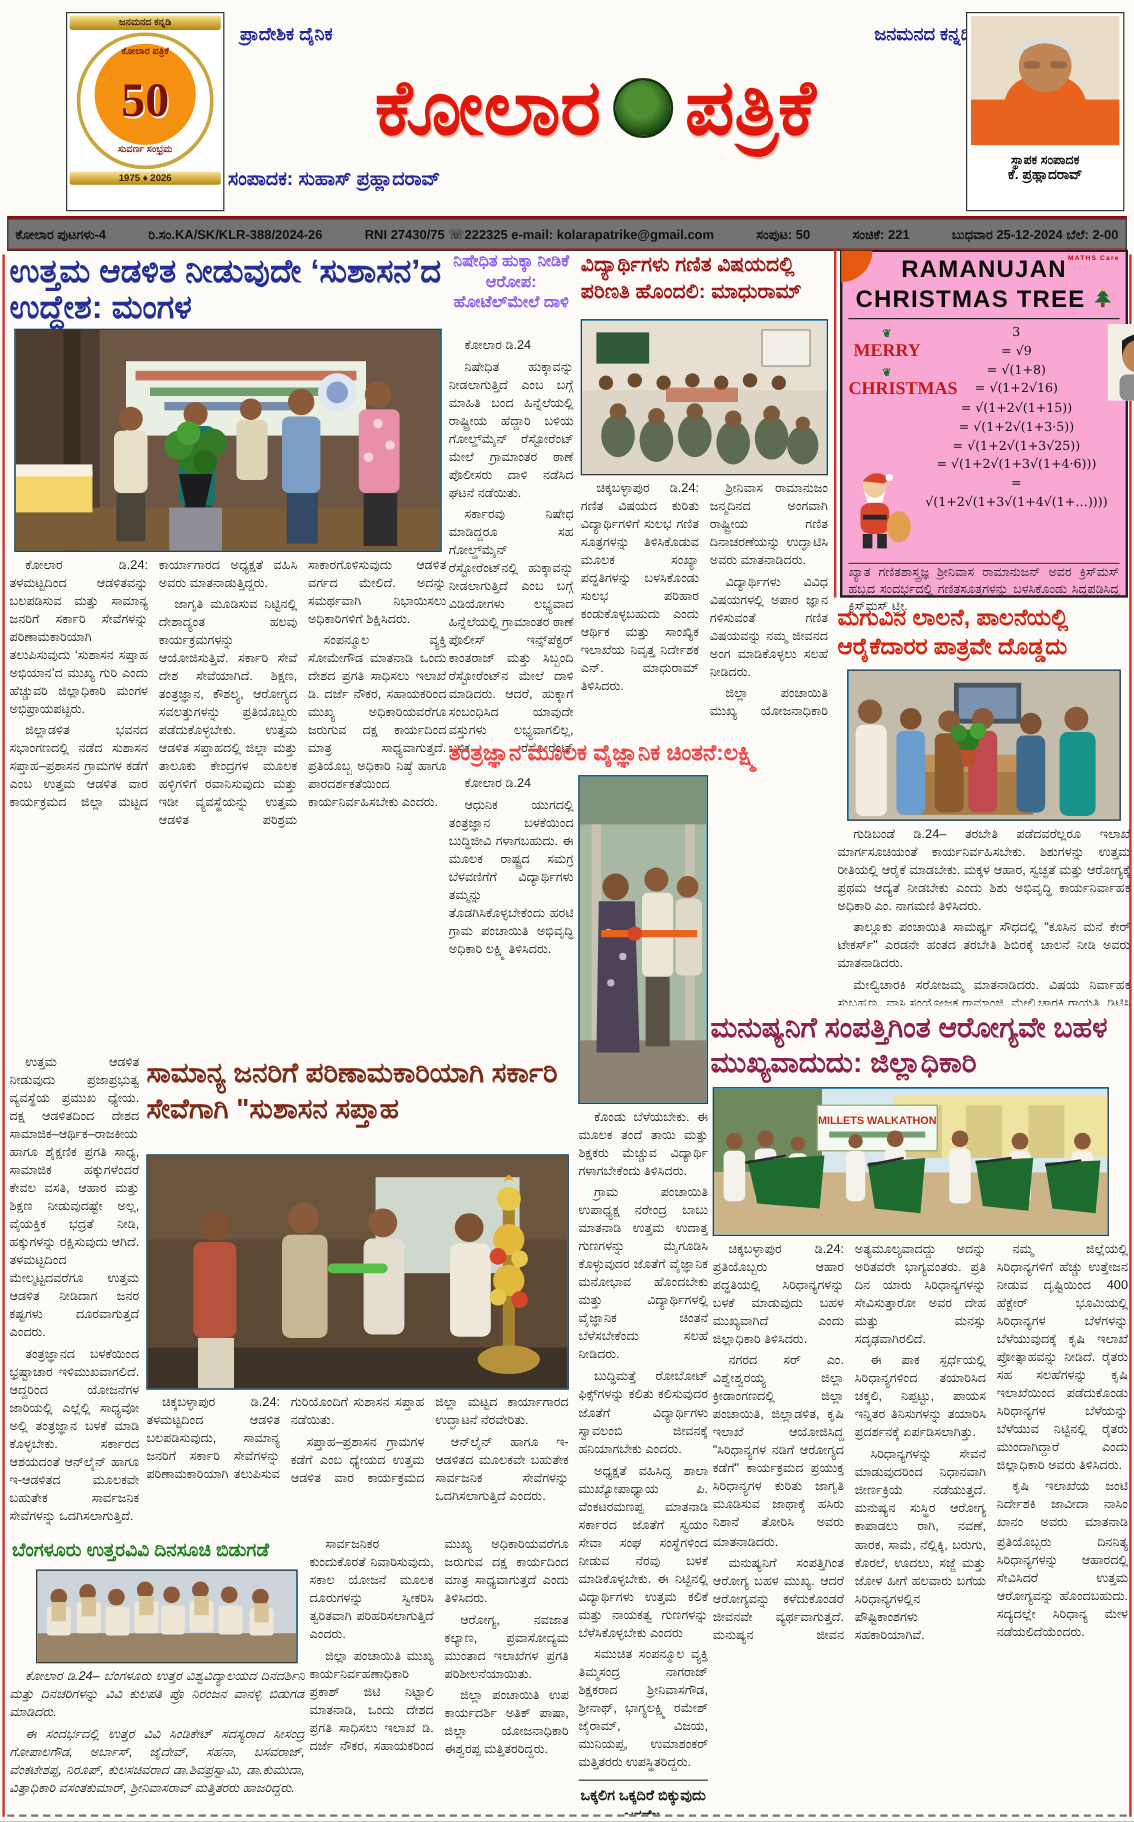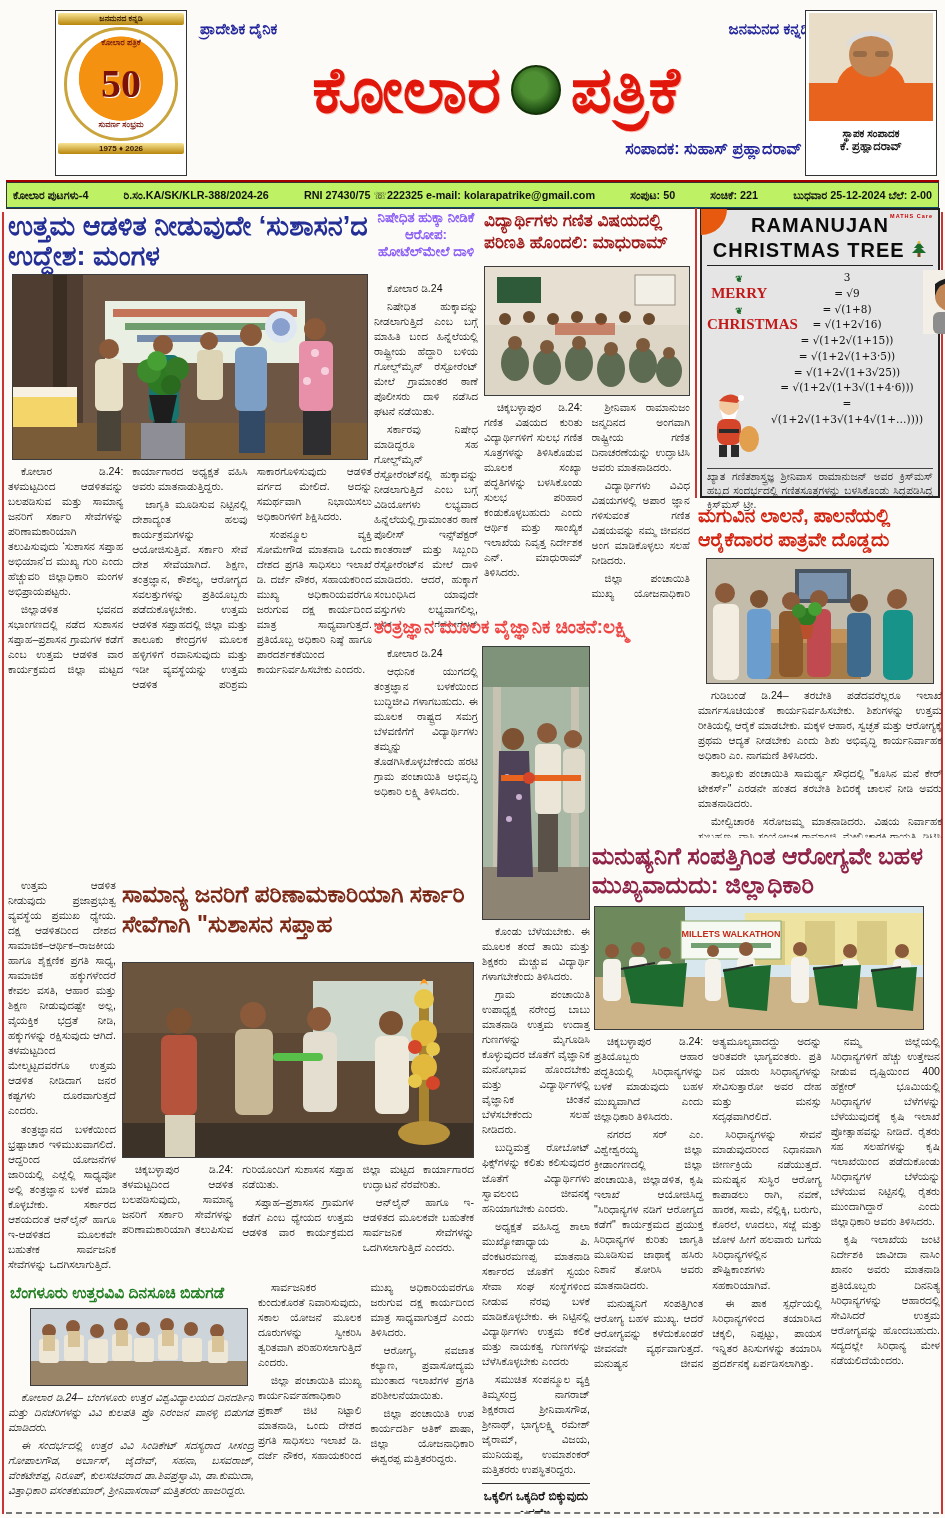"ಸಂಪಾದಕ: ಸುಹಾಸ್ ಪ್ರಹ್ಲಾದರಾವ್" .editor-line { text-align: right -> left }
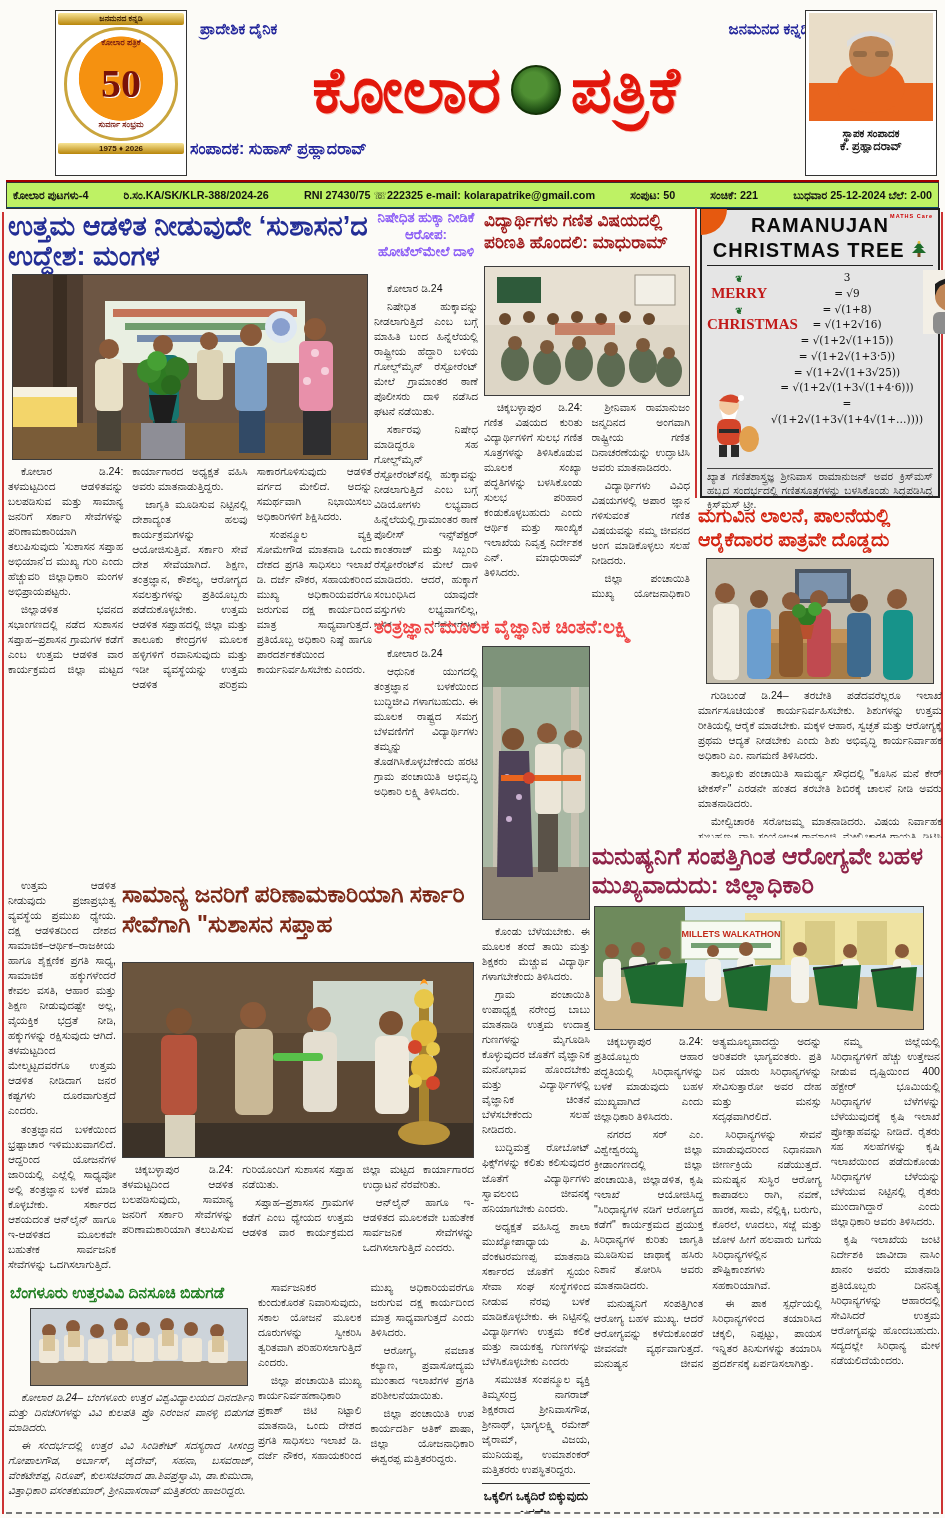"ಕೋಲಾರ ಪುಟಗಳು-4" .infobar { background: #bef264 -> #737373; border-bottom: 2px solid #0c4a6e -> 2px solid #b91c1c }
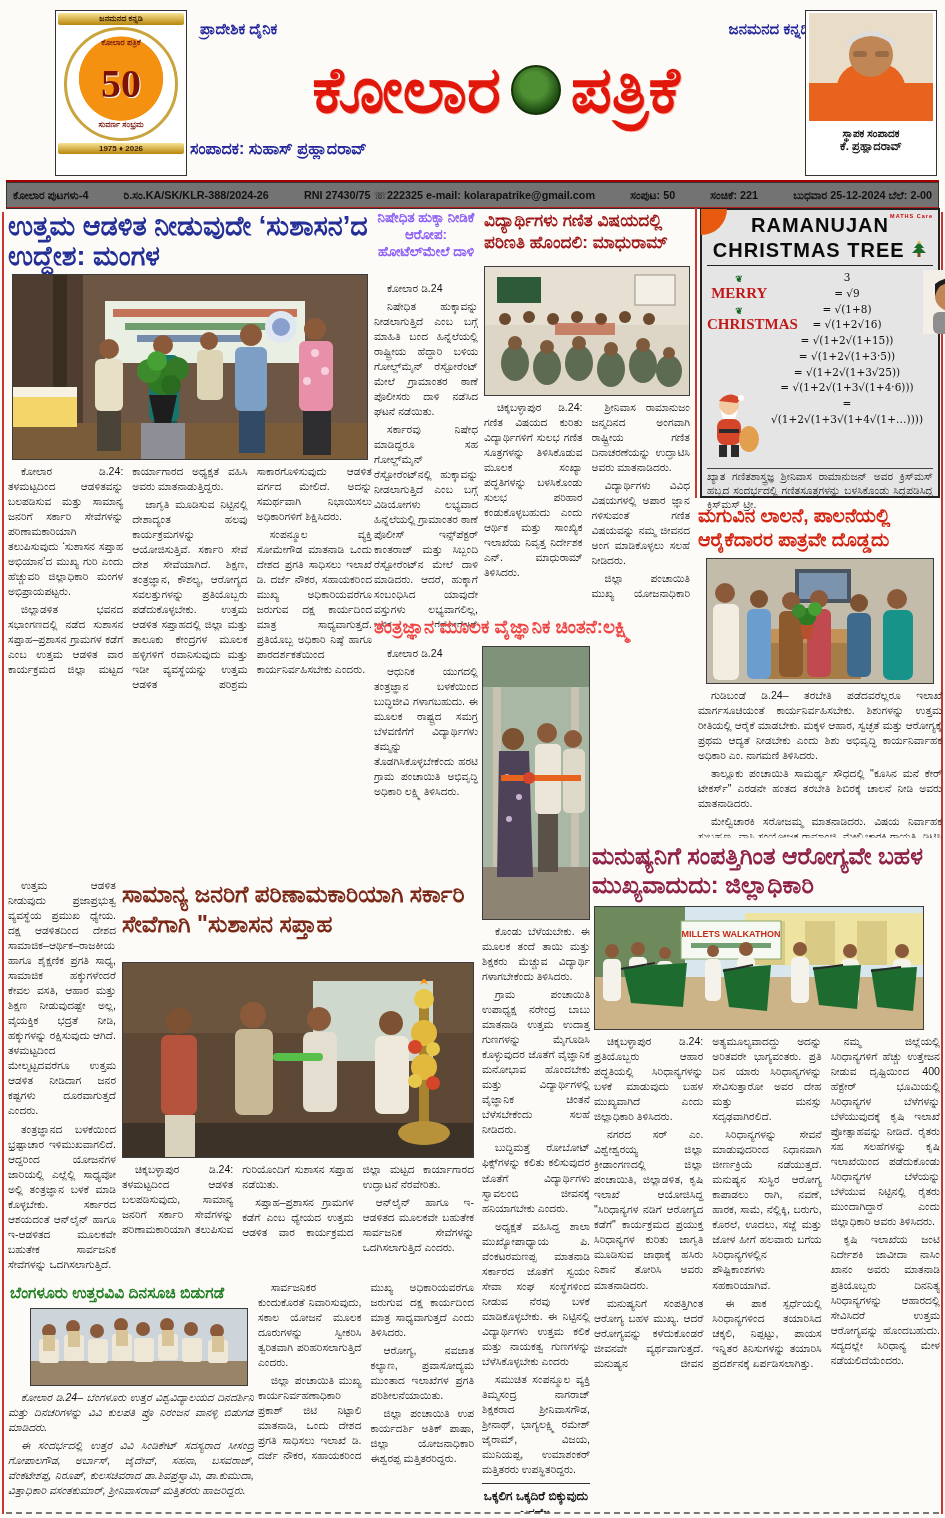"RAMANUJAN CHRISTMAS TREE" .rama-box { background: #e5e5e5 -> #f9a8d4 }
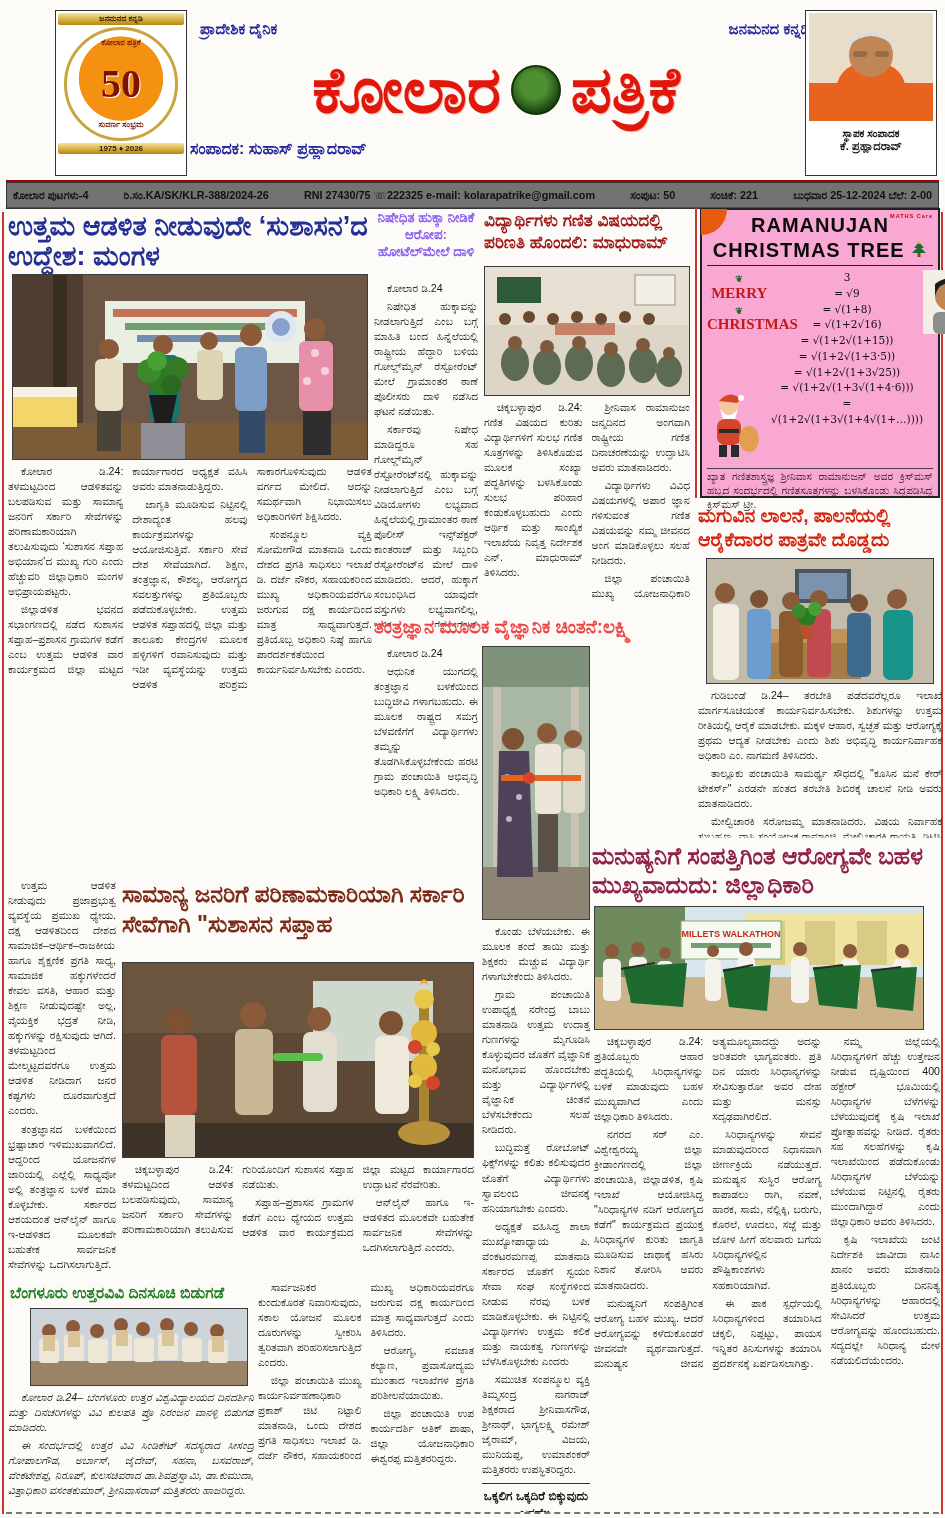"ಸಿರಿಧಾನ್ಯಗಳನ್ನು ಸೇವನೆ ಮಾಡುವುದರಿಂದ" p { order: before "ಈ ಪಾಕ ಸ್ಪರ್ಧೆಯಲ್ಲಿ ಸಿರಿಧಾನ್ಯಗಳಿಂದ" -> after "ಈ ಪಾಕ ಸ್ಪರ್ಧೆಯಲ್ಲಿ ಸಿರಿಧಾನ್ಯಗಳಿಂದ" }
